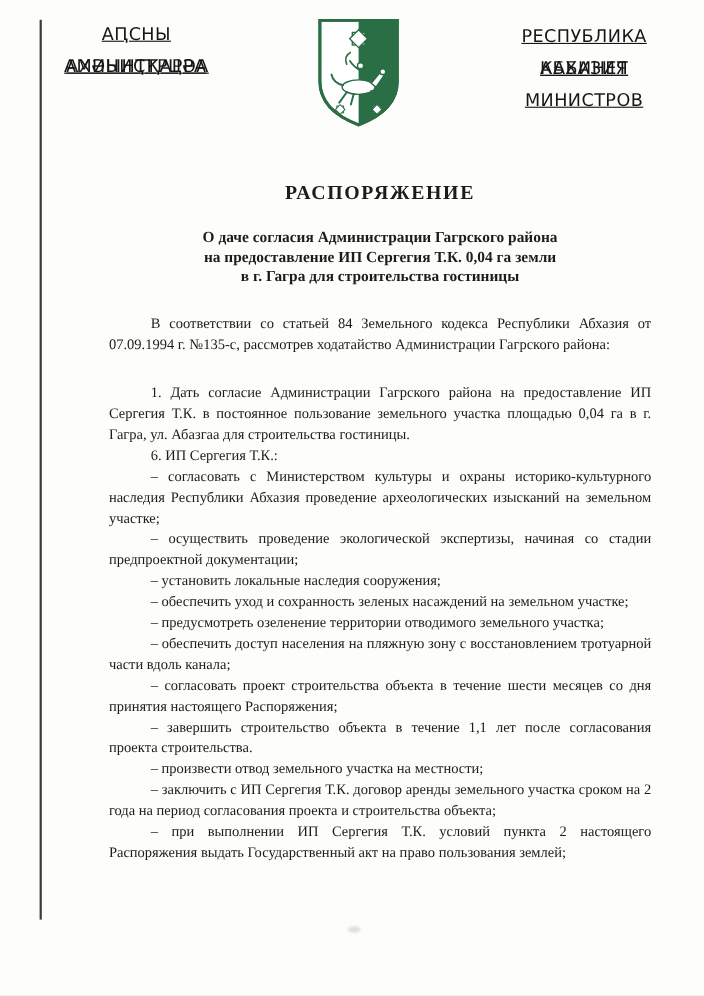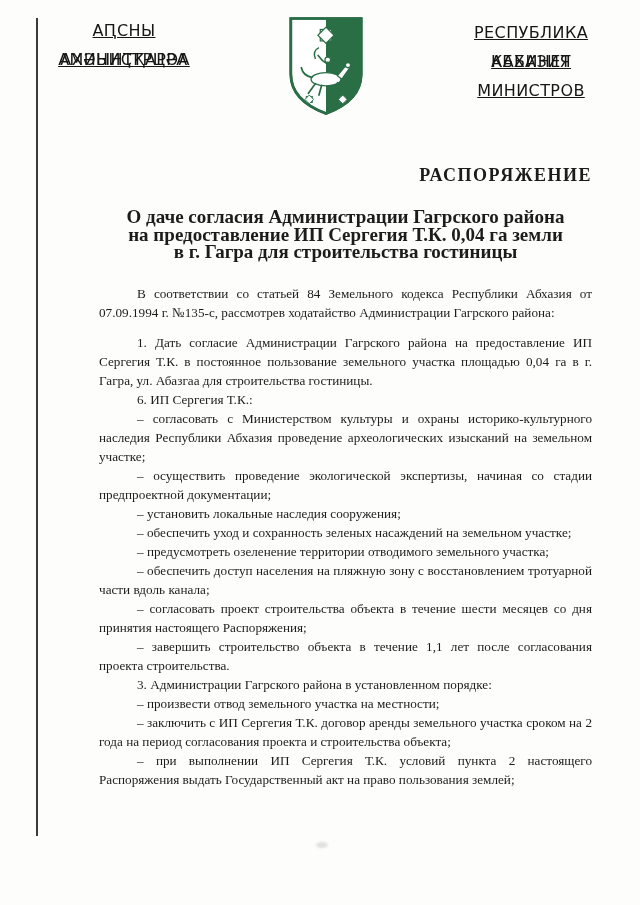"РАСПОРЯЖЕНИЕ" .doc-title { text-align: right -> center }
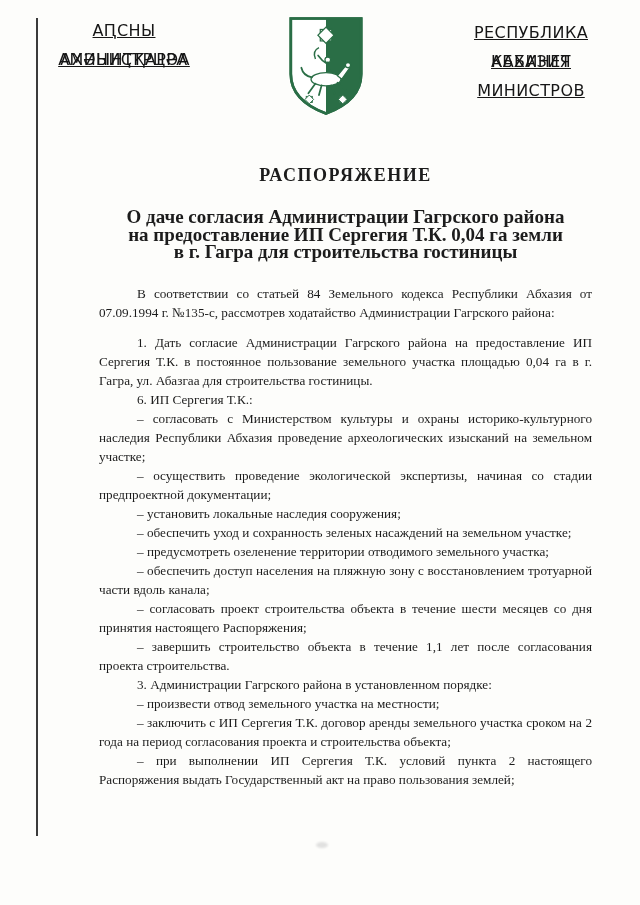"О даче согласия Администрации Гагрского" .subject { font-size: 19px -> 14px }
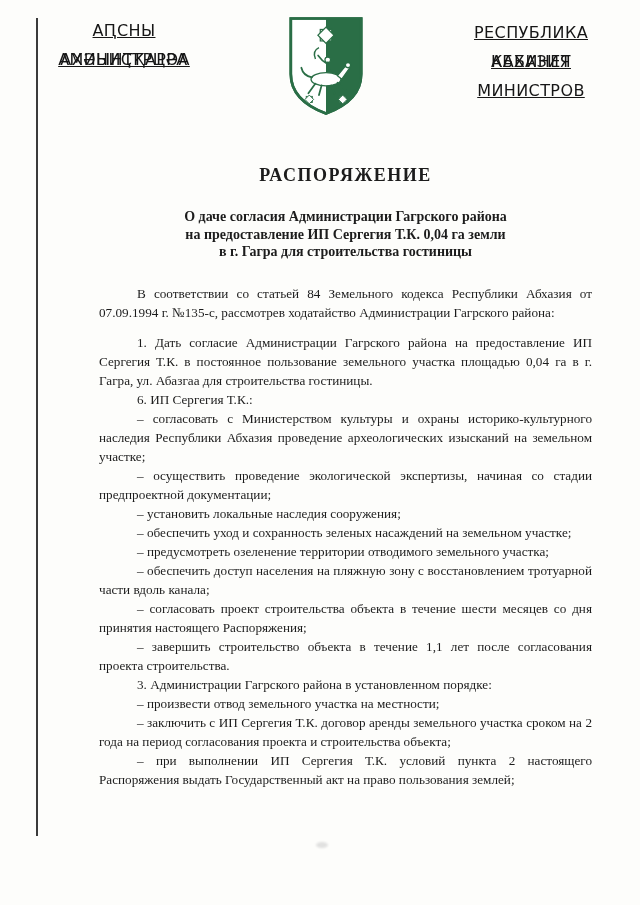"В соответствии со статьей 84" .body-text p.gap-after { margin-bottom: 11px -> 25px }
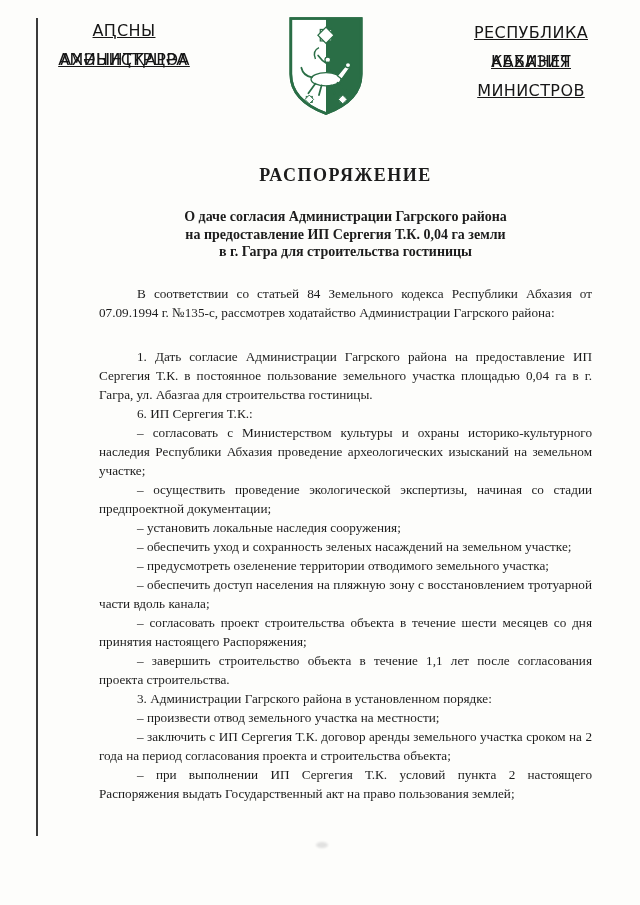"3. Администрации Гагрского района в" p { html: <p>3. Администрации Гагрского района в установленном порядке:</p> -> none }
